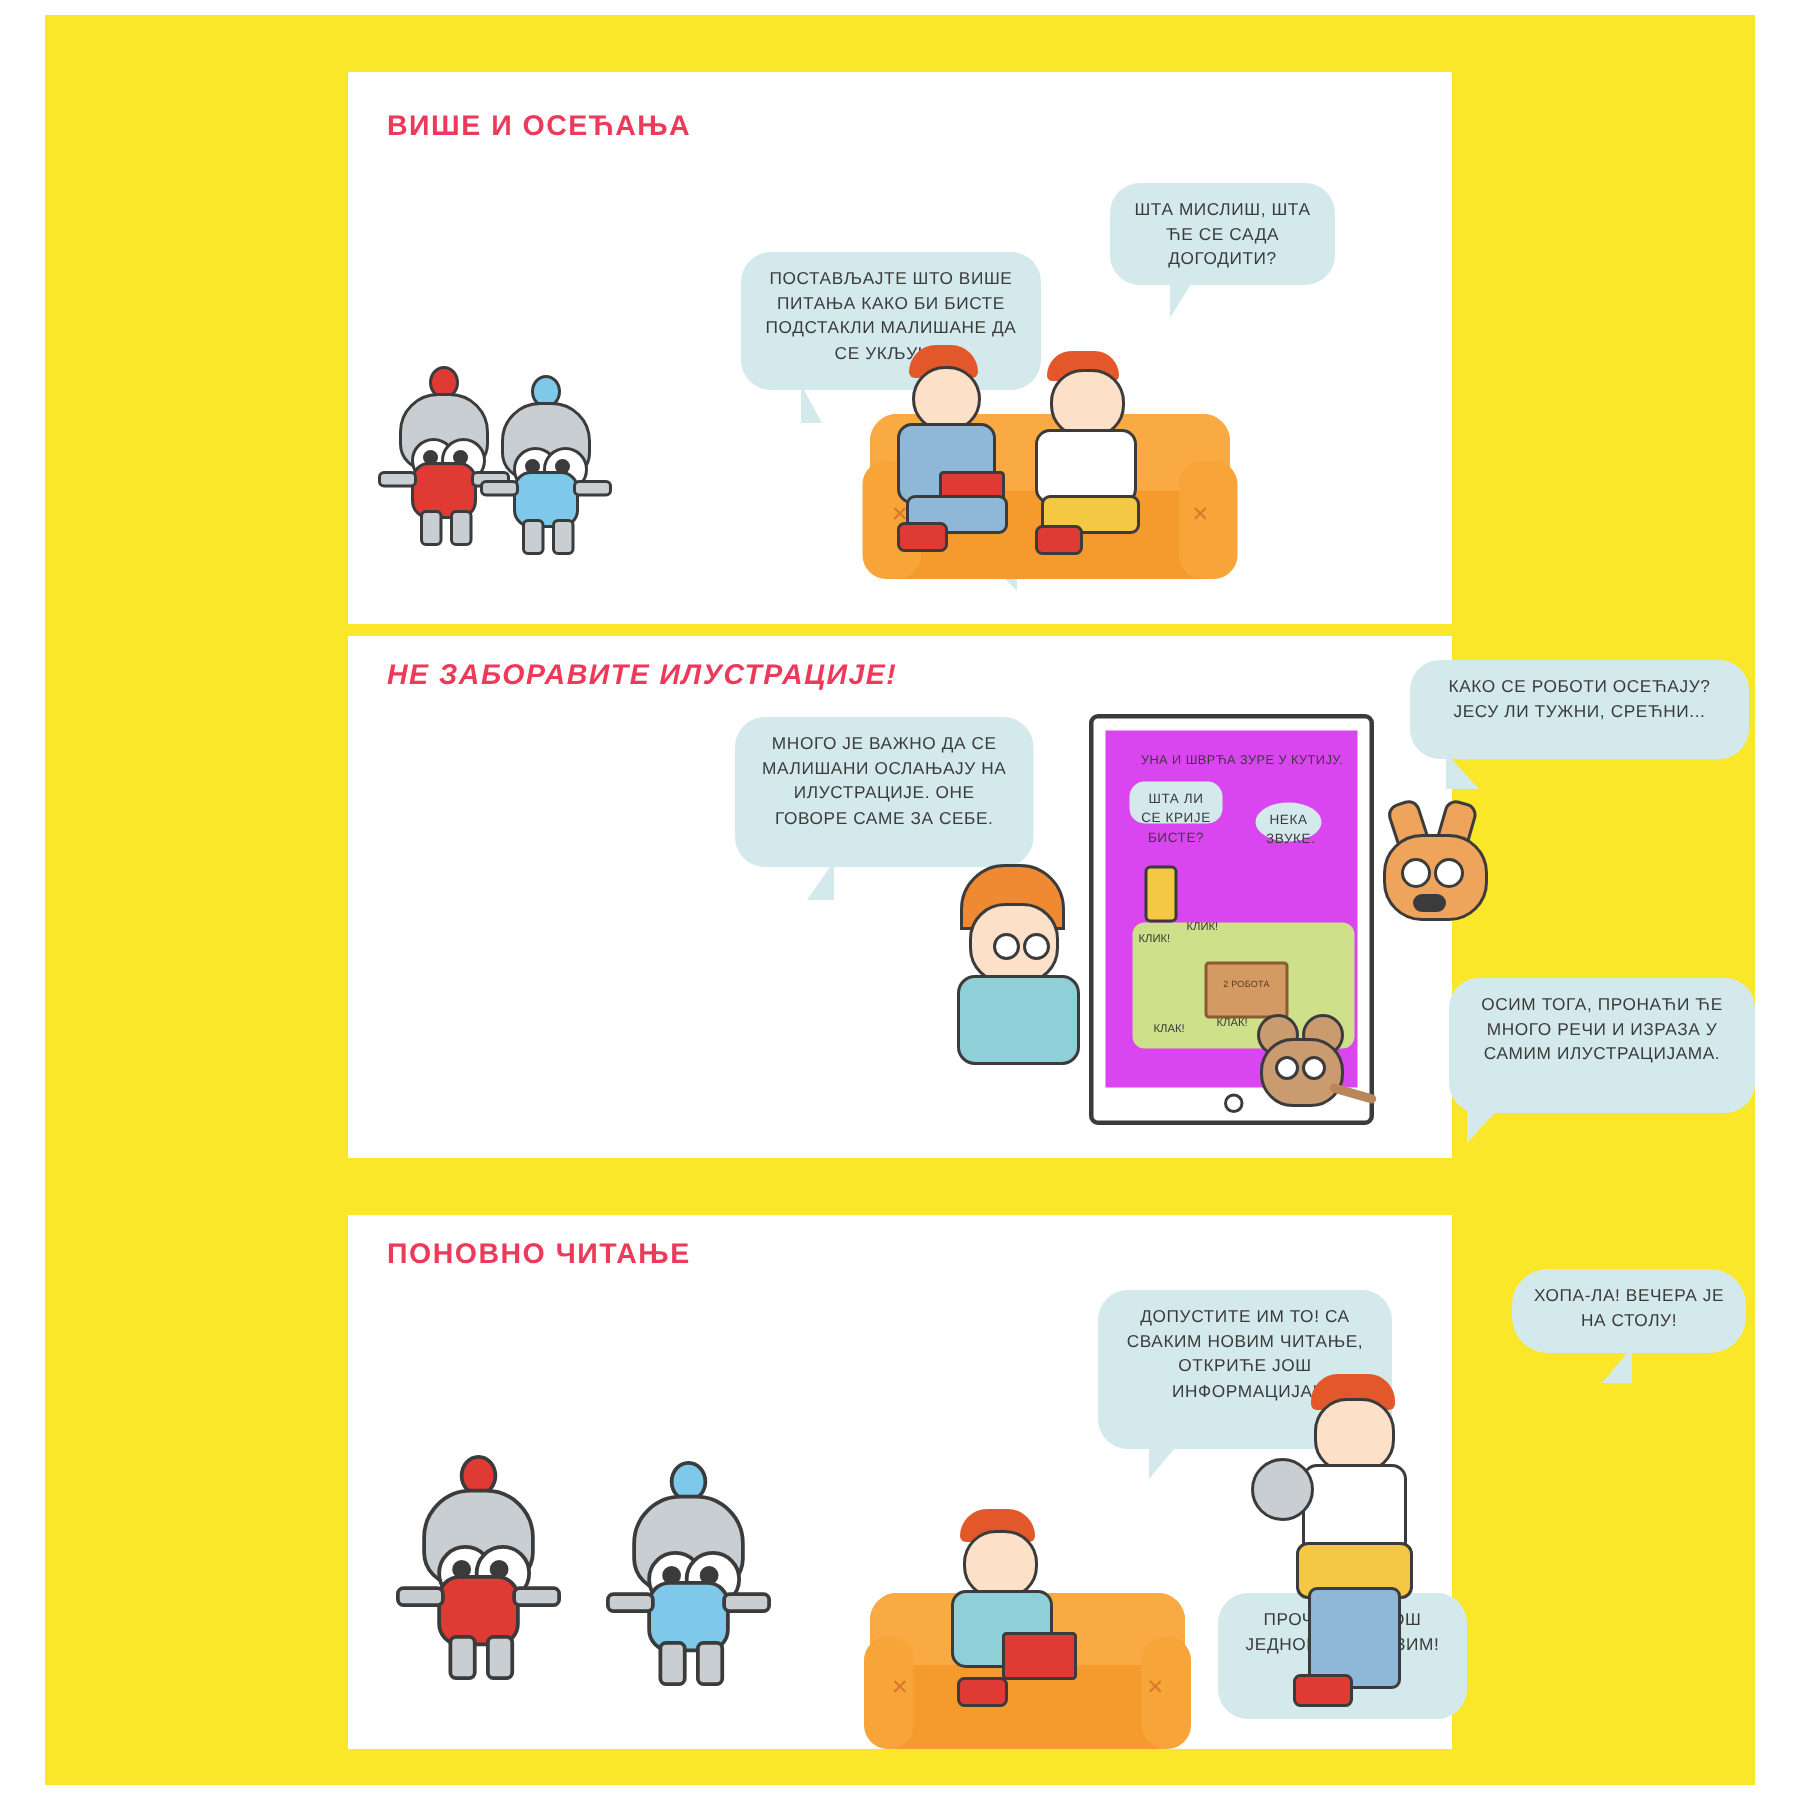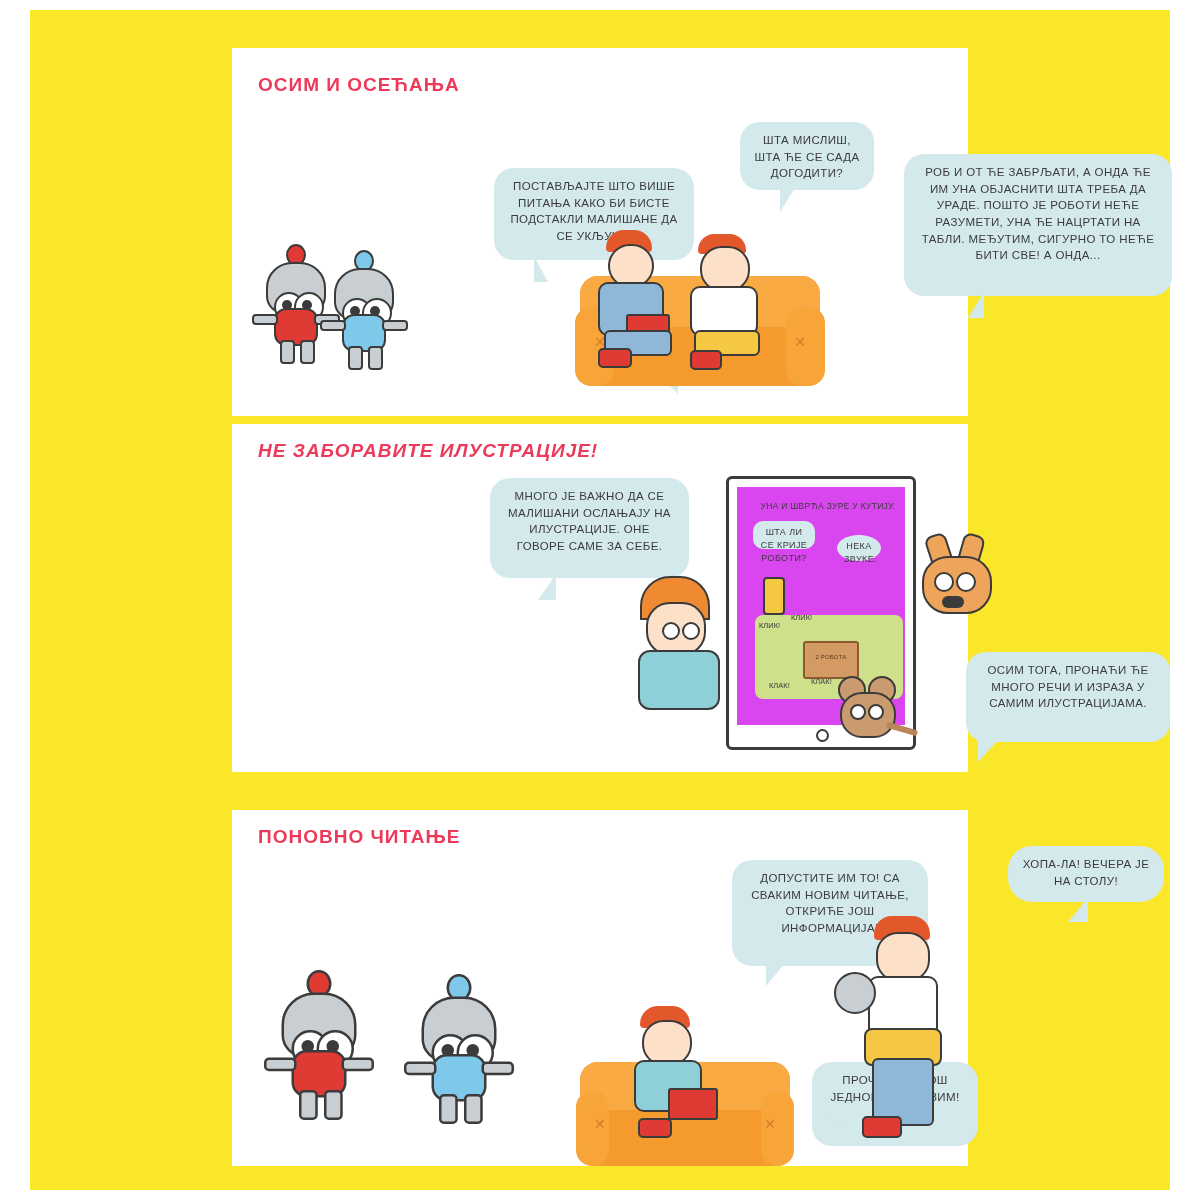"ОСИМ И ОСЕЋАЊА" div.heading { text: ОСИМ -> ВИШЕ }
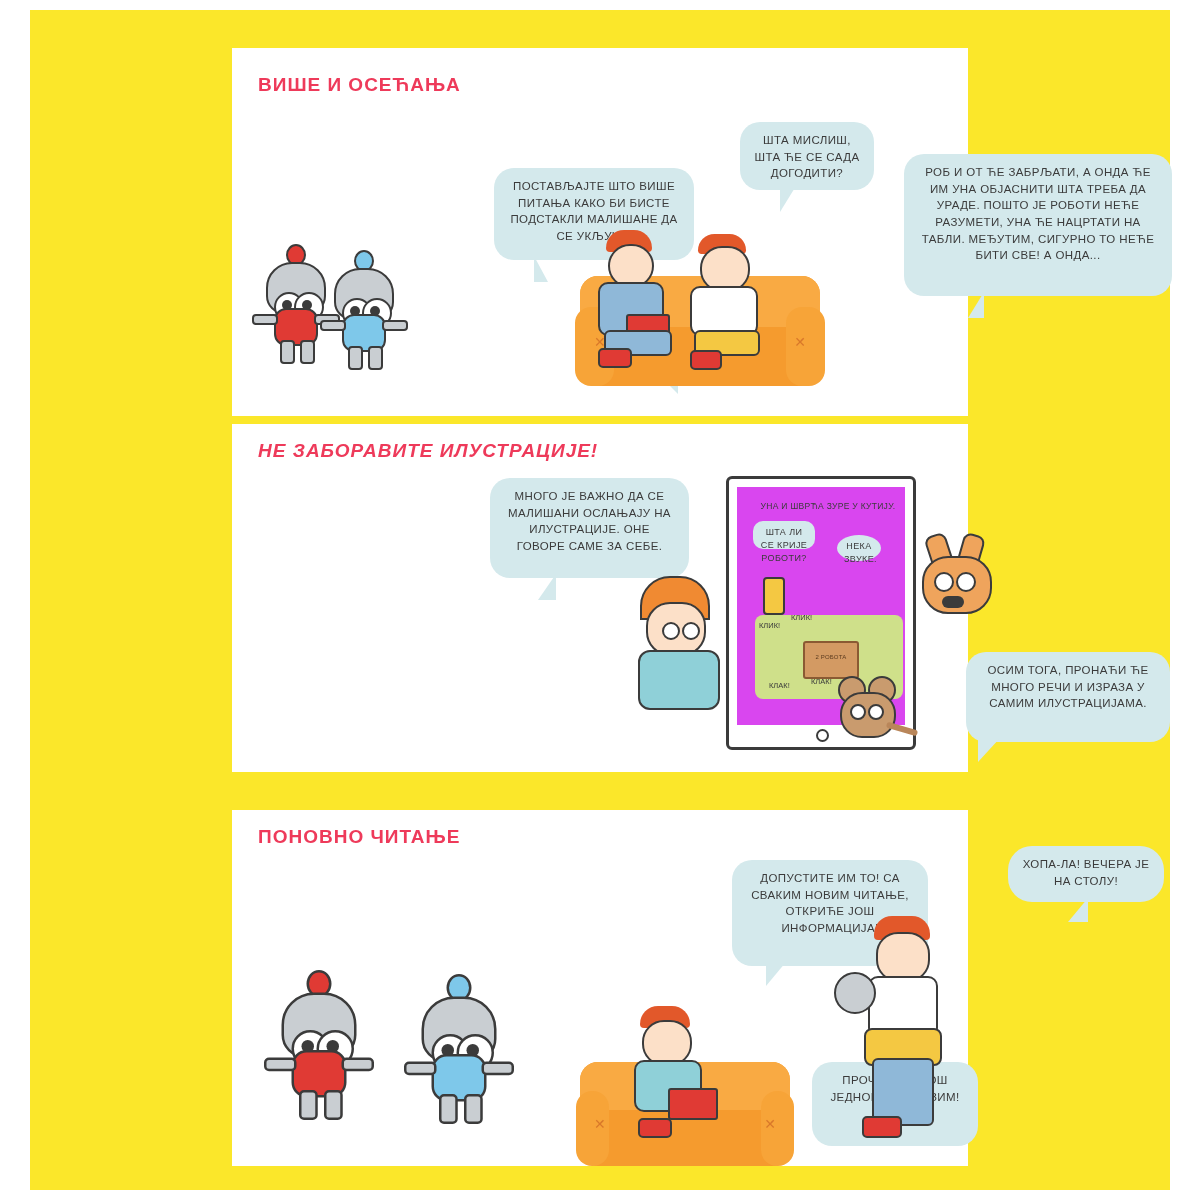"ШТА МИСЛИШ, ШТА ЋЕ СЕ" #b2 { width: 134px -> 150px }
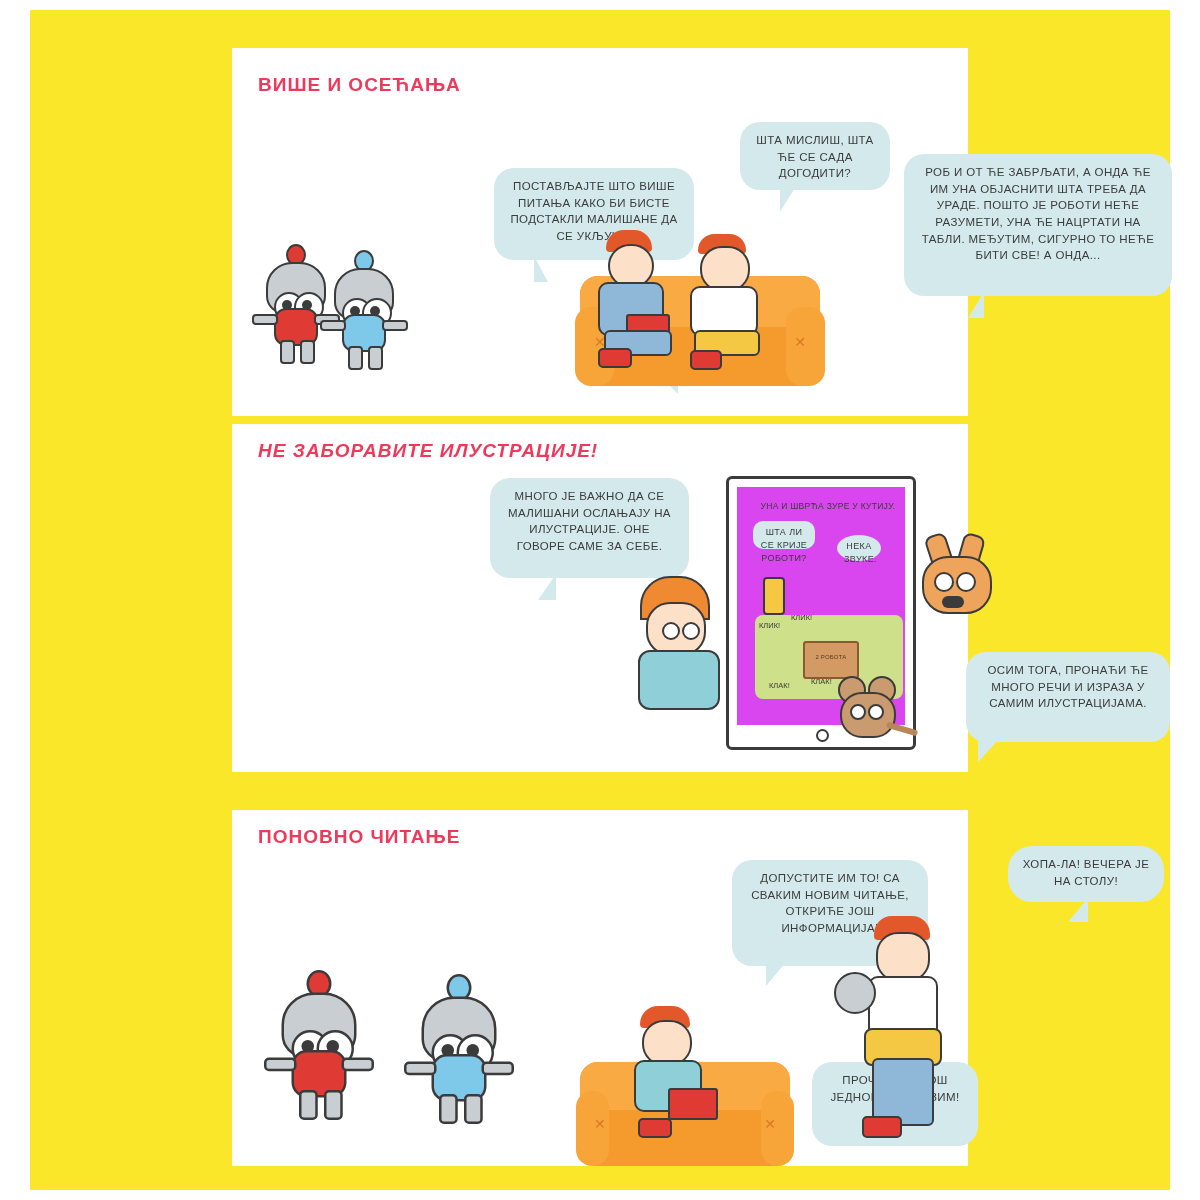"РОБ И ОТ ЋЕ ЗАБРЉАТИ," div.bubble { html: <div> <span>РОБ И ОТ ЋЕ ЗАБРЉАТИ, А ОНДА ЋЕ ИМ УНА ОБЈАСНИТИ ШТА ТРЕБА ДА УРАДЕ. ПОШТО ЈЕ РОБОТИ НЕЋЕ РАЗУМЕТИ, УНА ЋЕ НАЦРТАТИ НА ТАБЛИ. МЕЂУТИМ, СИГУРНО ТО НЕЋЕ БИТИ СВЕ! А ОНДА...</span> <span></span> </div> -> none }
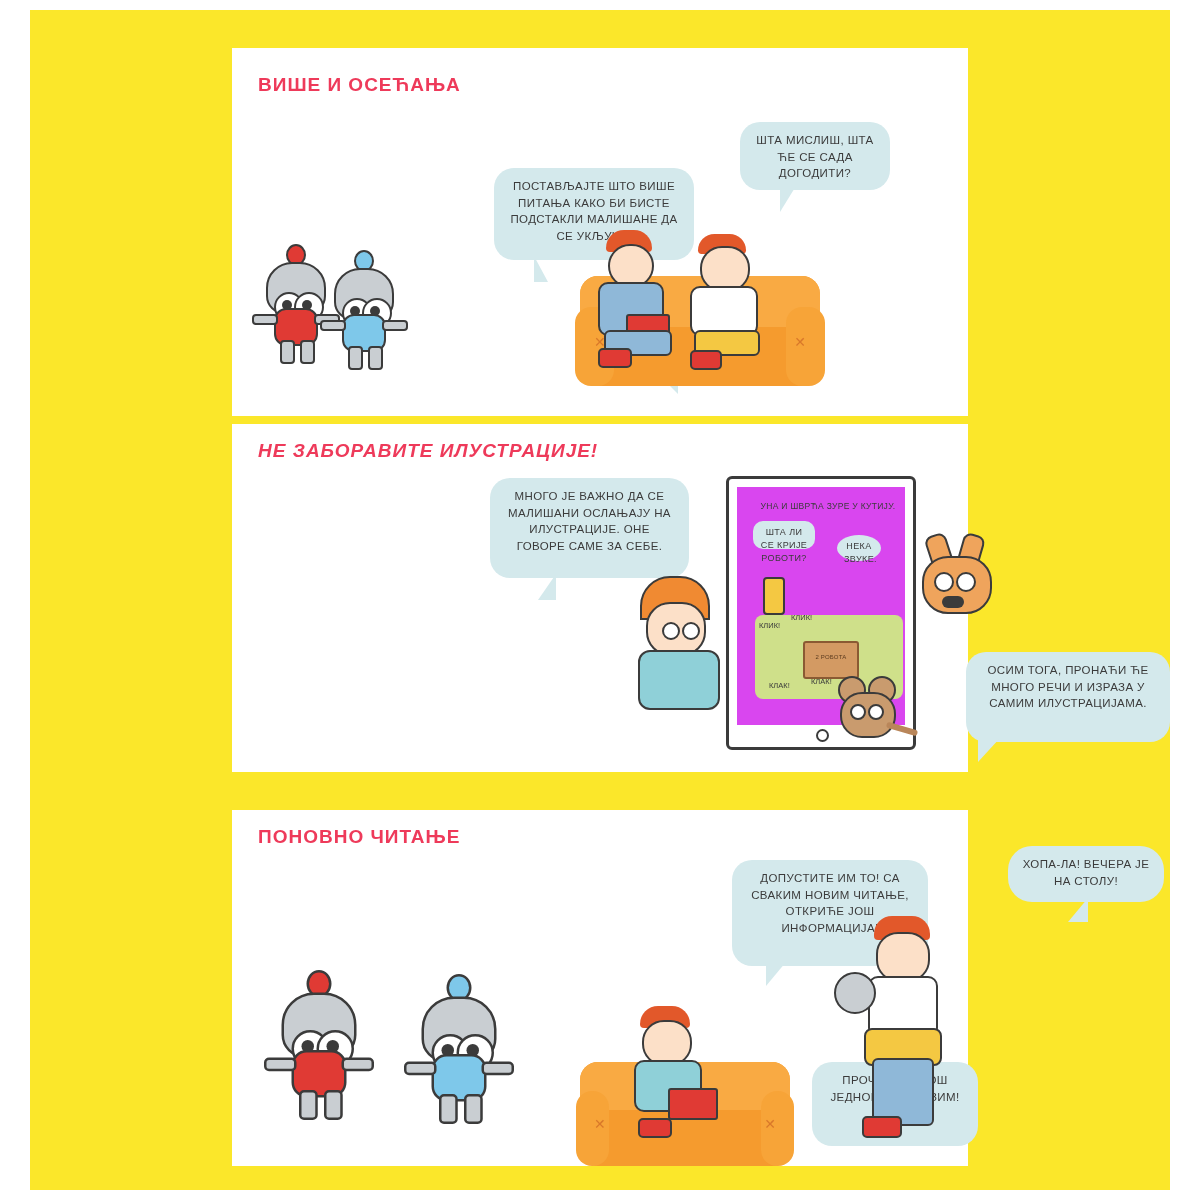"КАКО СЕ РОБОТИ ОСЕЋАЈУ? ЈЕСУ" div.bubble { html: none -> <div> <span>КАКО СЕ РОБОТИ ОСЕЋАЈУ? ЈЕСУ ЛИ ТУЖНИ, СРЕЋНИ...</span> <span></span> </div> }
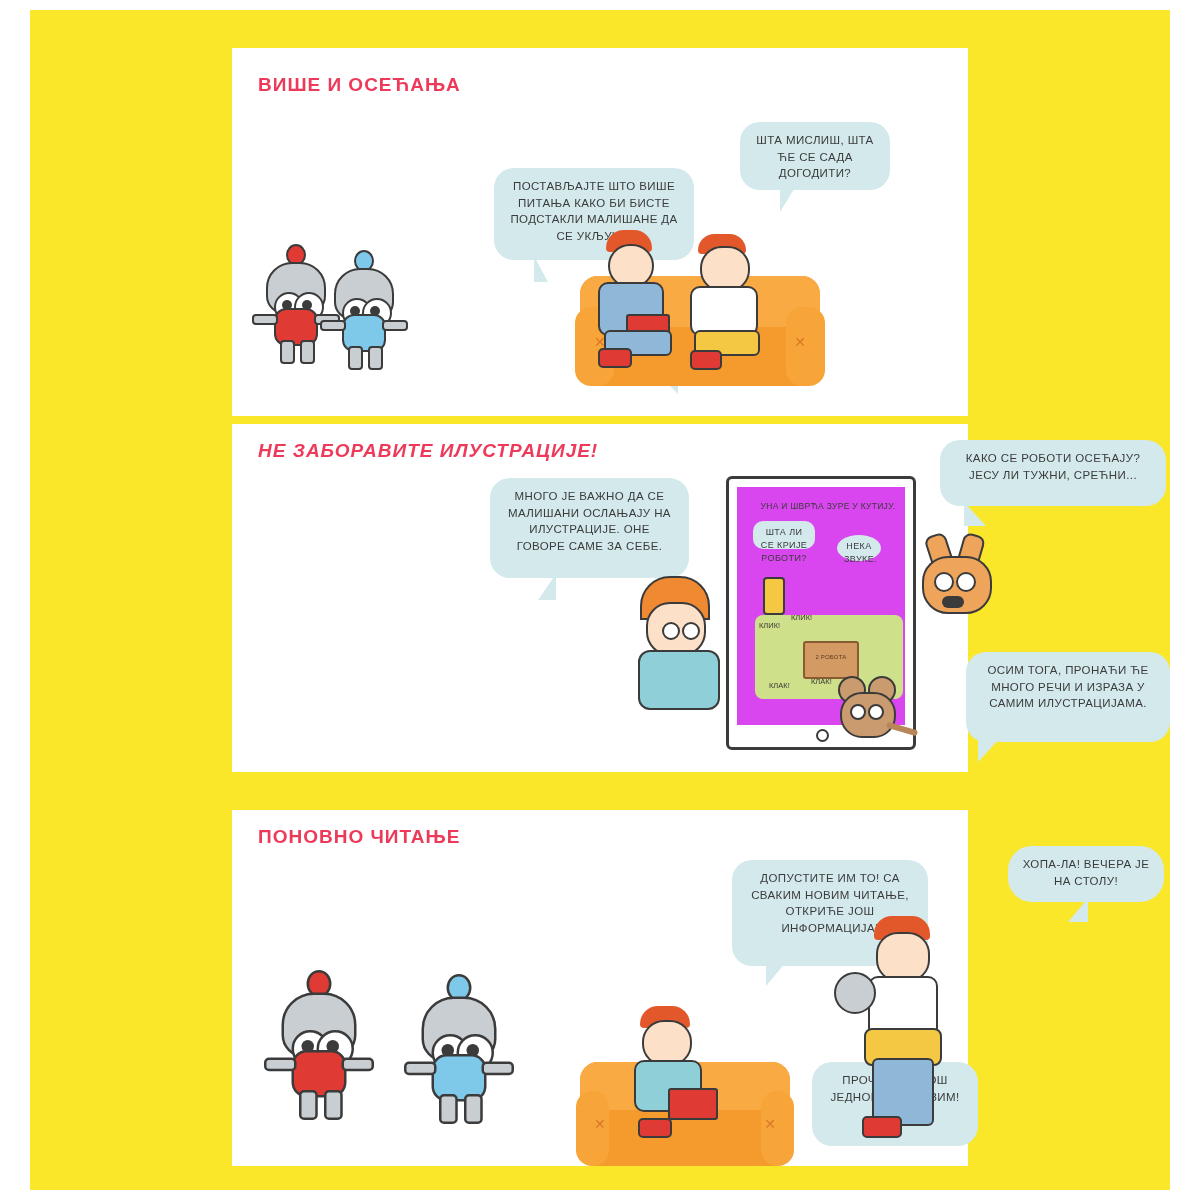"ШТА ЛИ СЕ КРИЈЕ РОБОТИ?" span { text: РОБОТИ -> БИСТЕ }
